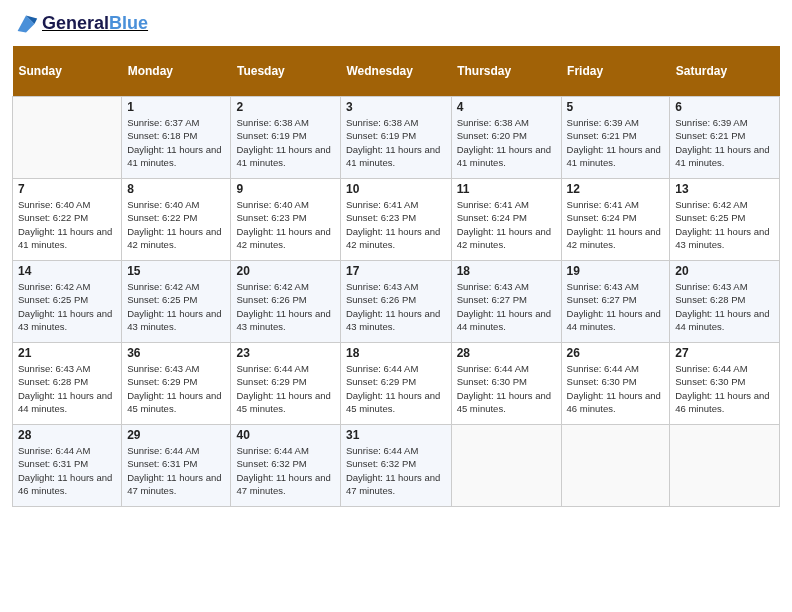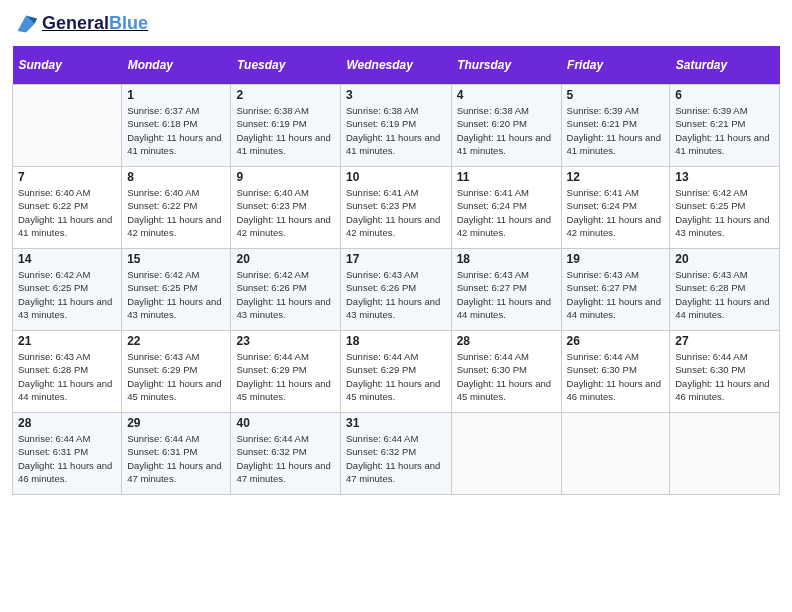"Sunday" thead tr th { background-color: #6d28d9 -> #a16207; font-style: italic -> none; padding: 12px 6px -> 18px 6px }
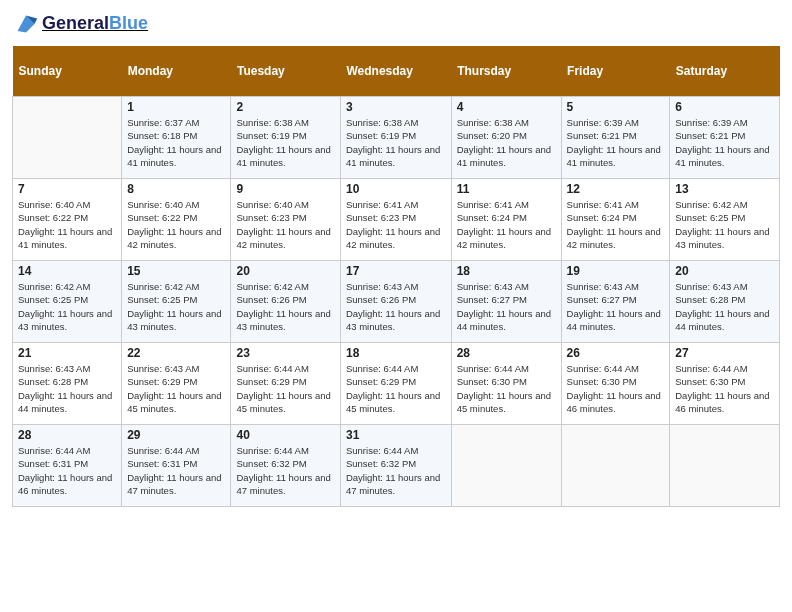"22" span.day-num { text: 22 -> 36 }
